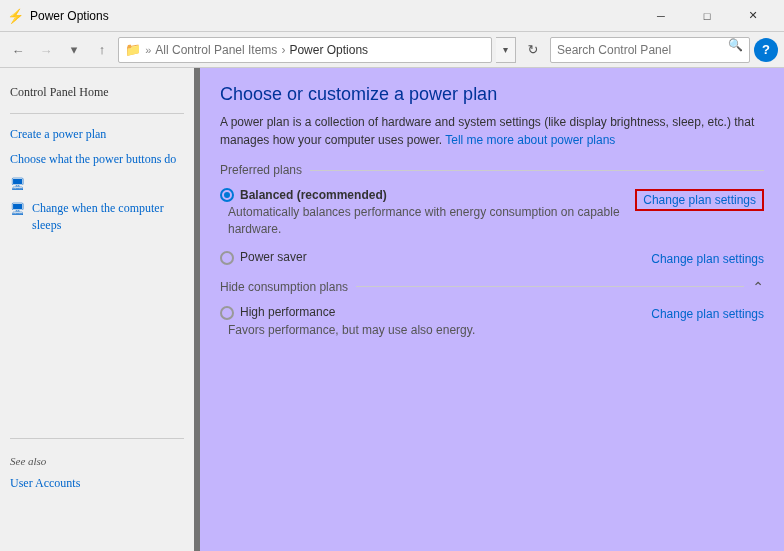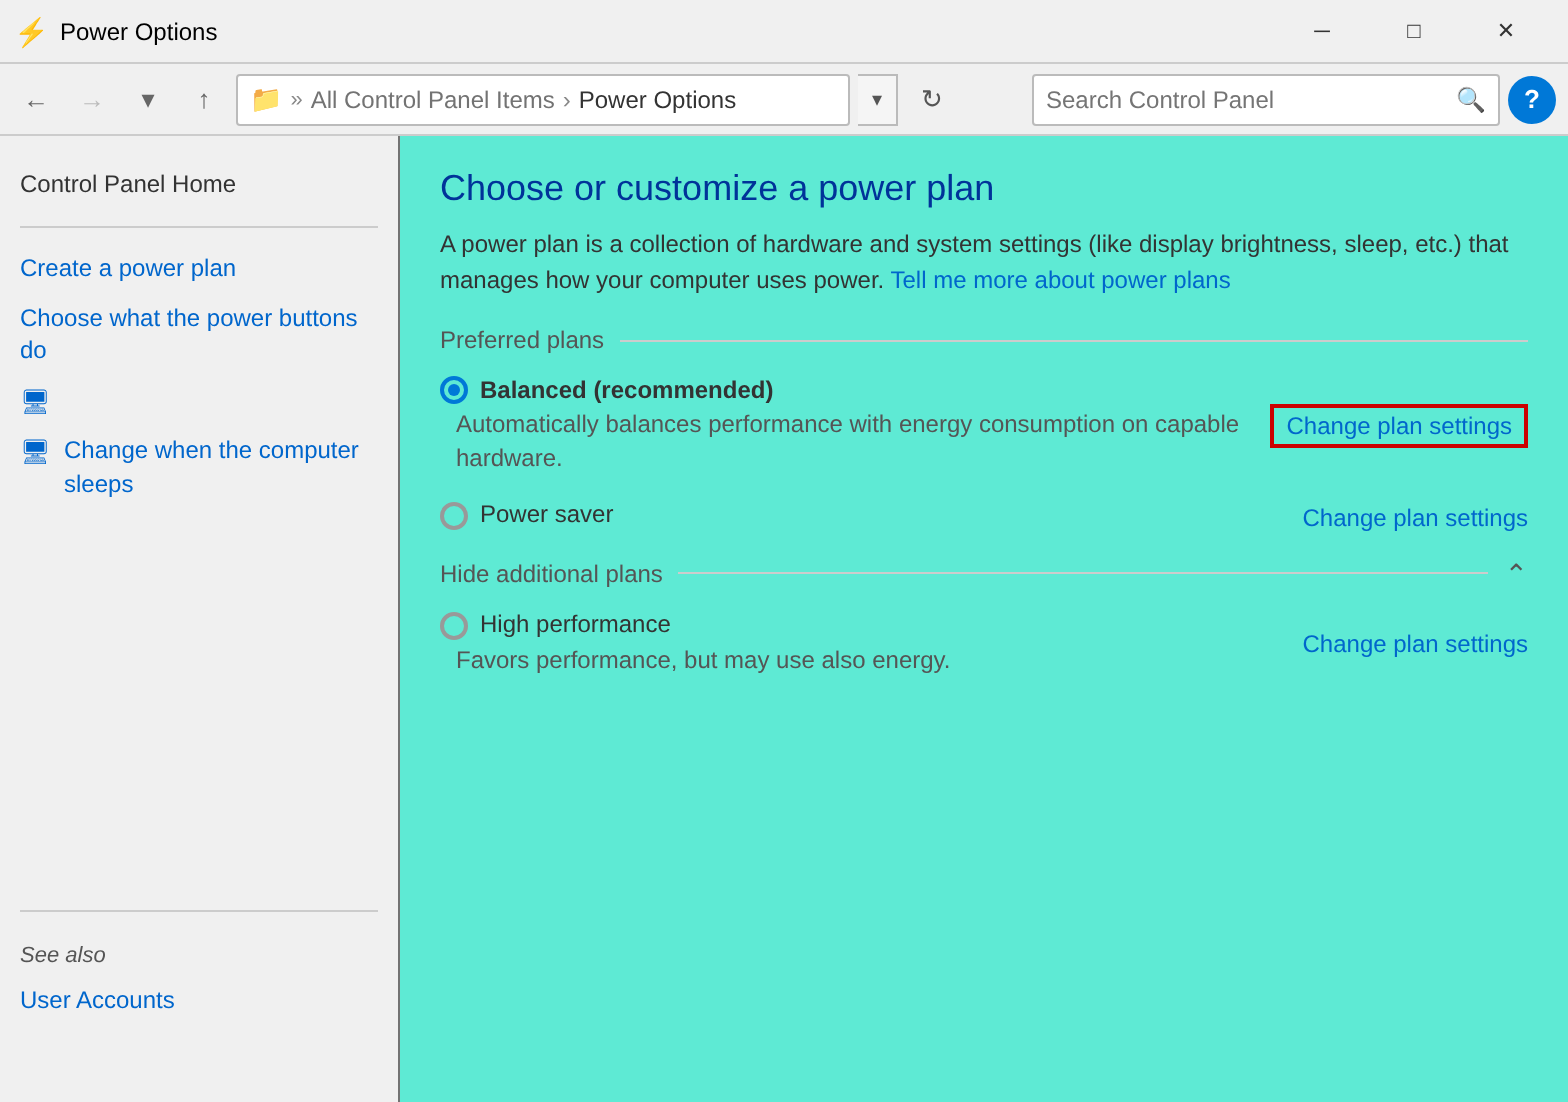"Search Control Panel" .search-box { align-items: center -> none; margin-left: 33px -> none; width: 234px -> 200px }
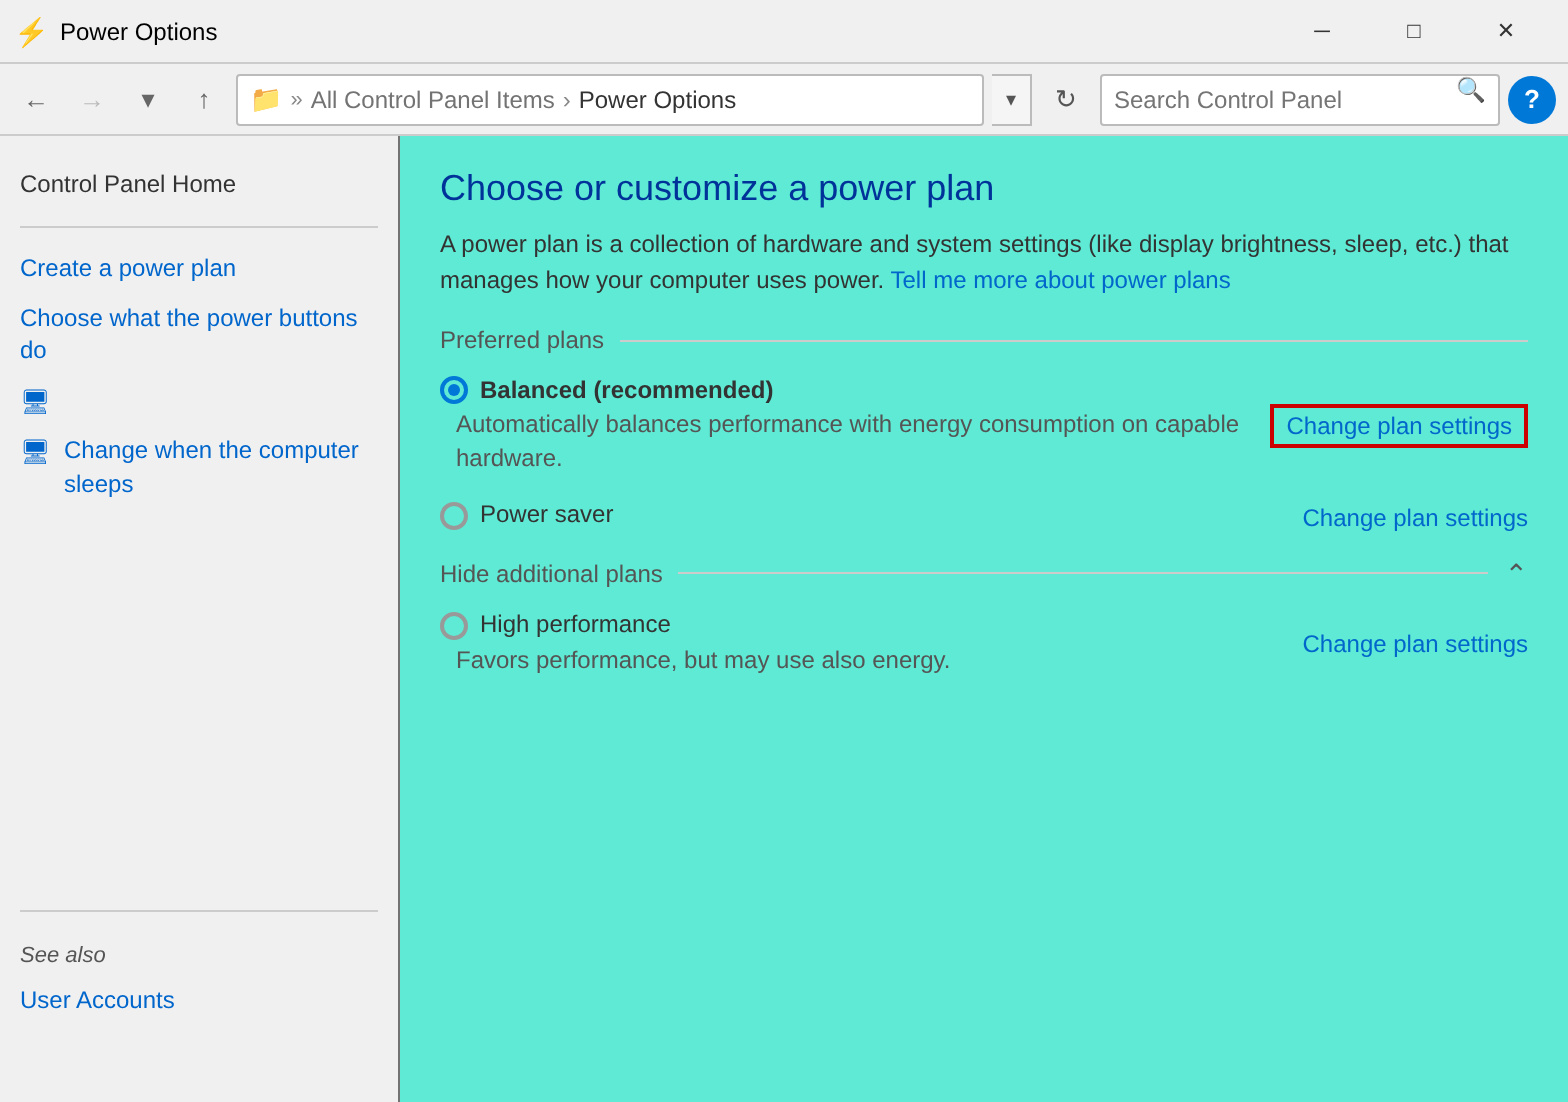"Control Panel Home" .sidebar { border-right: 1px solid #737373 -> 6px solid #737373; font-family: none -> Liberation Serif, serif }
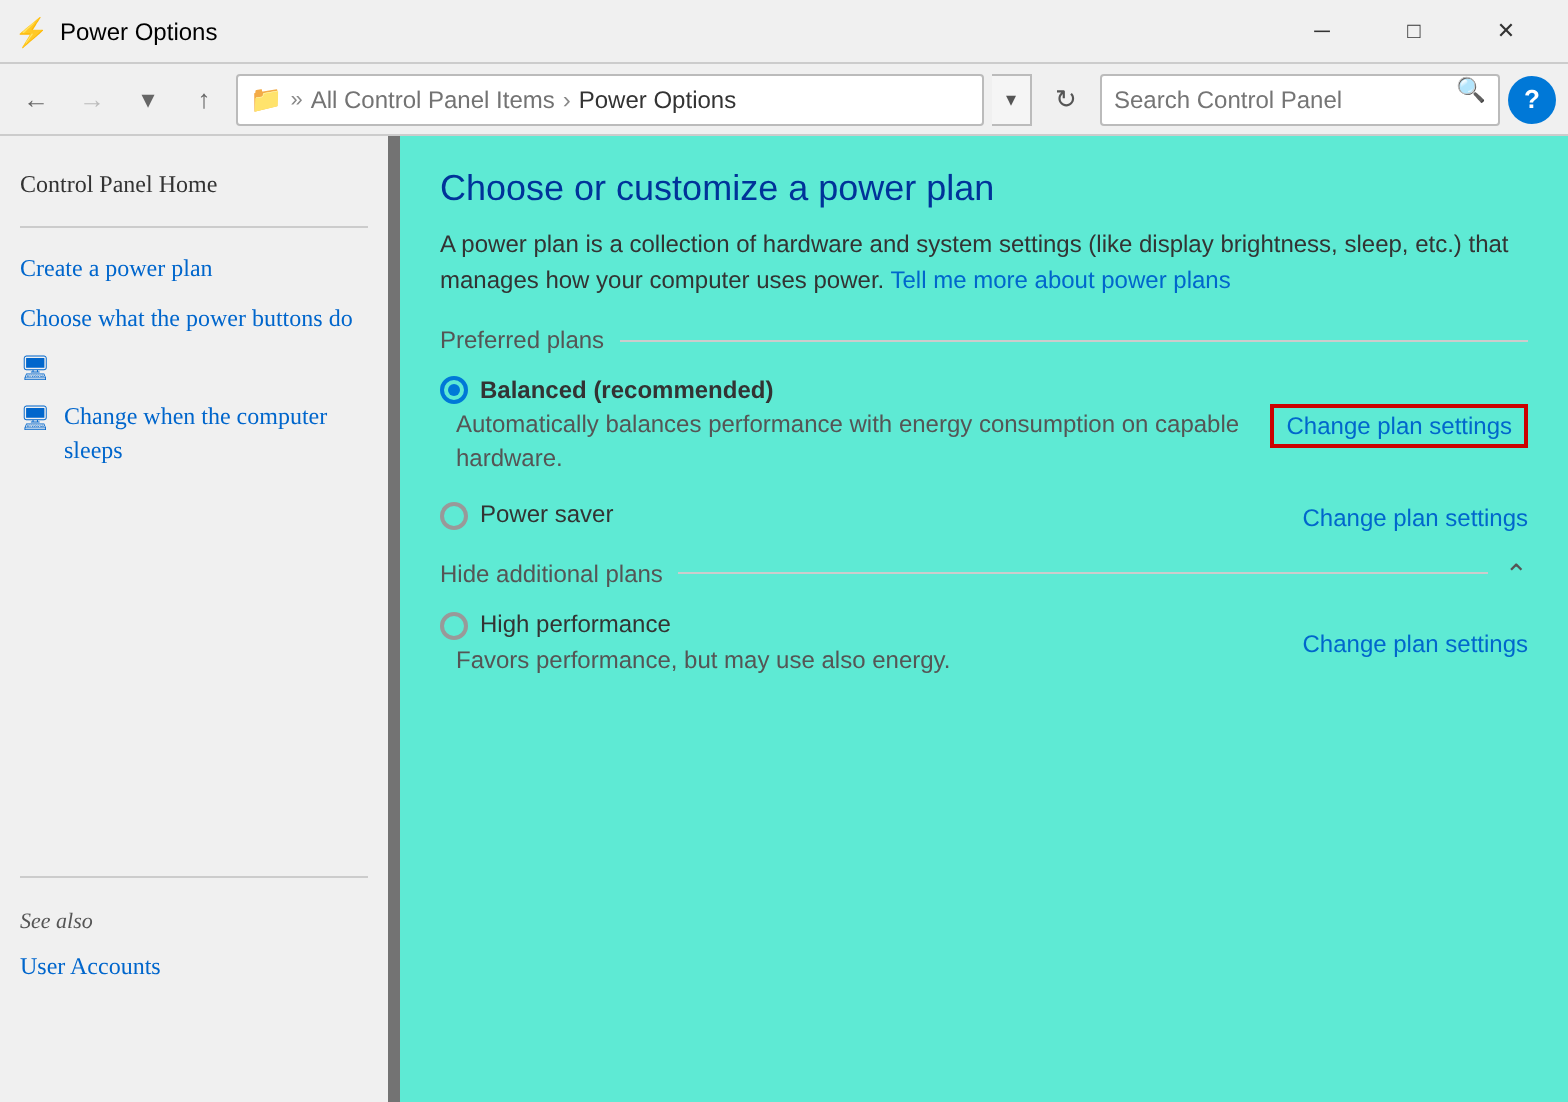"Choose or customize a power" .content { background: #5eead4 -> #c4b5fd }
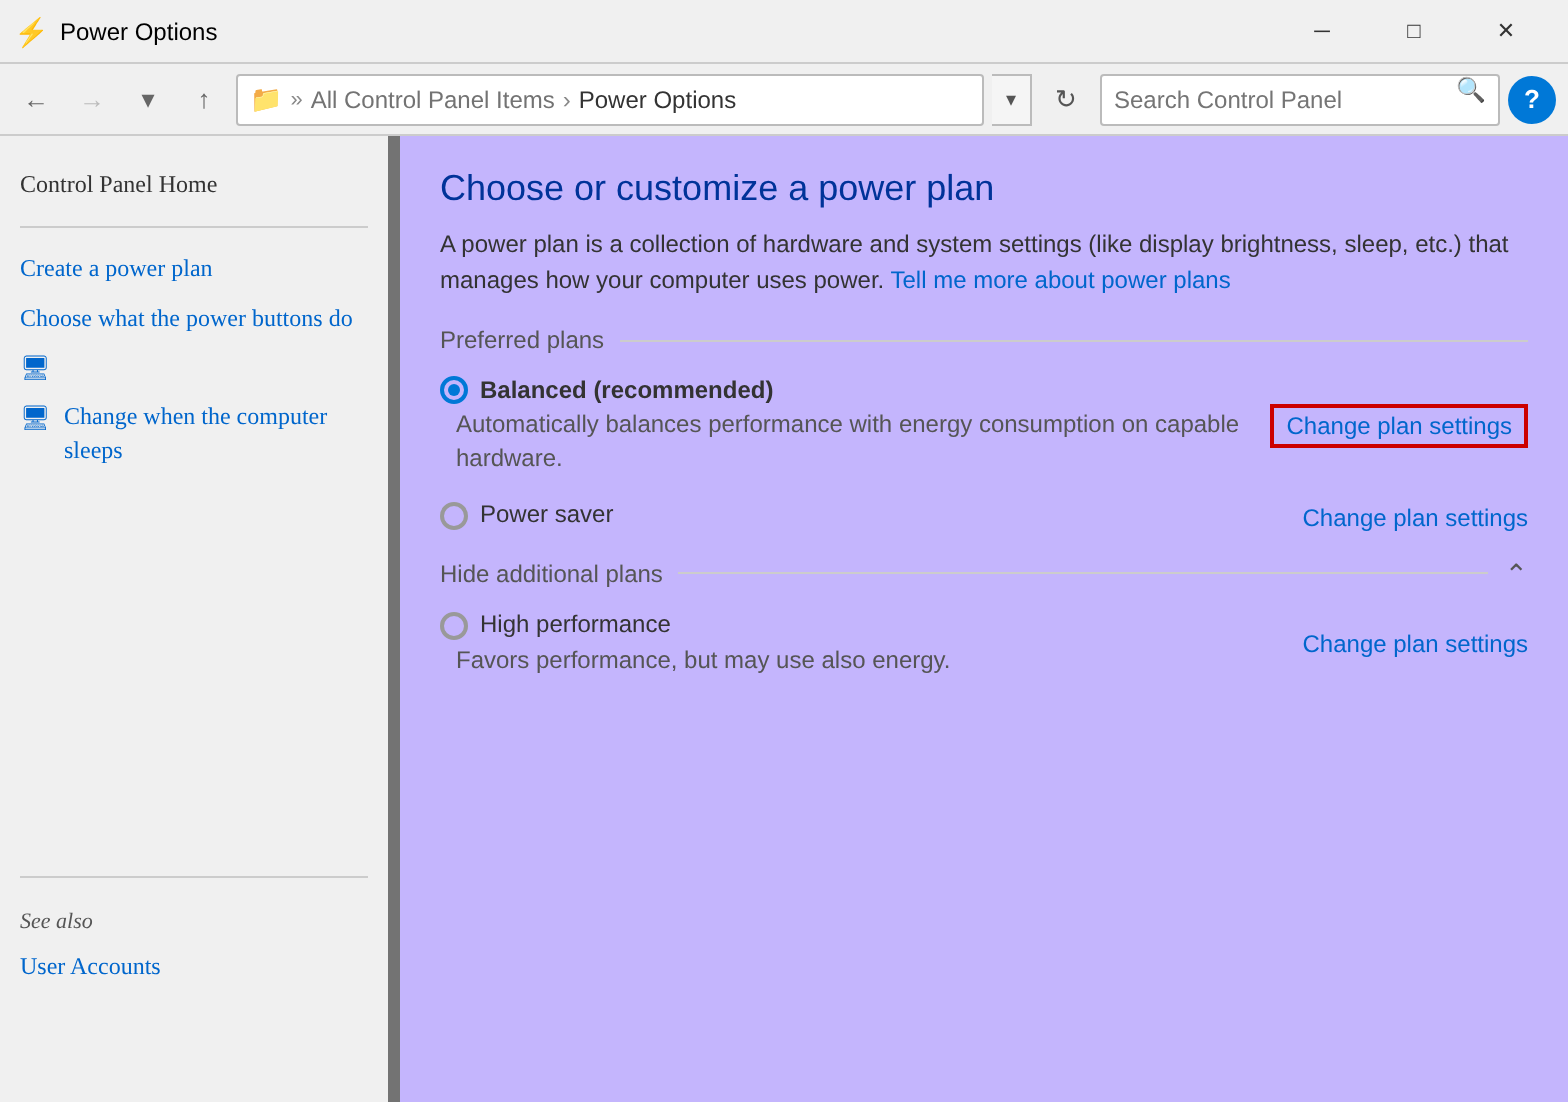"Balanced (recommended)" .plan-row { align-items: center -> flex-start }
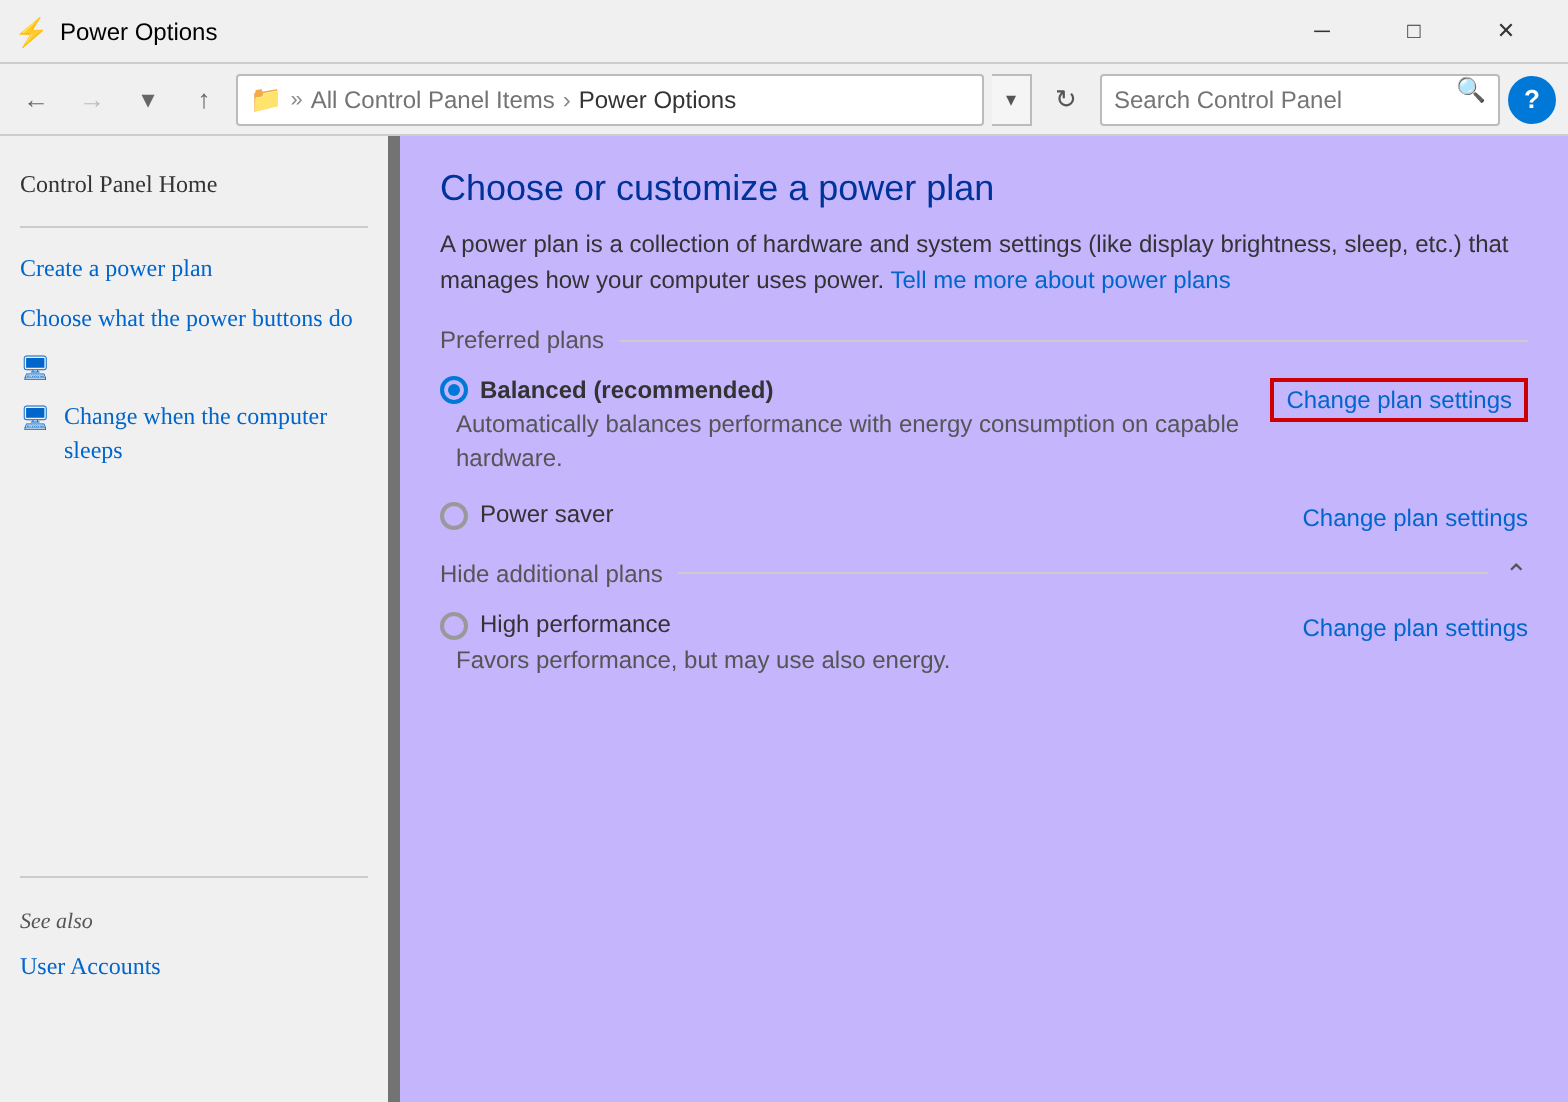"Hide additional plans" span.section-label { text: additional -> consumption }
